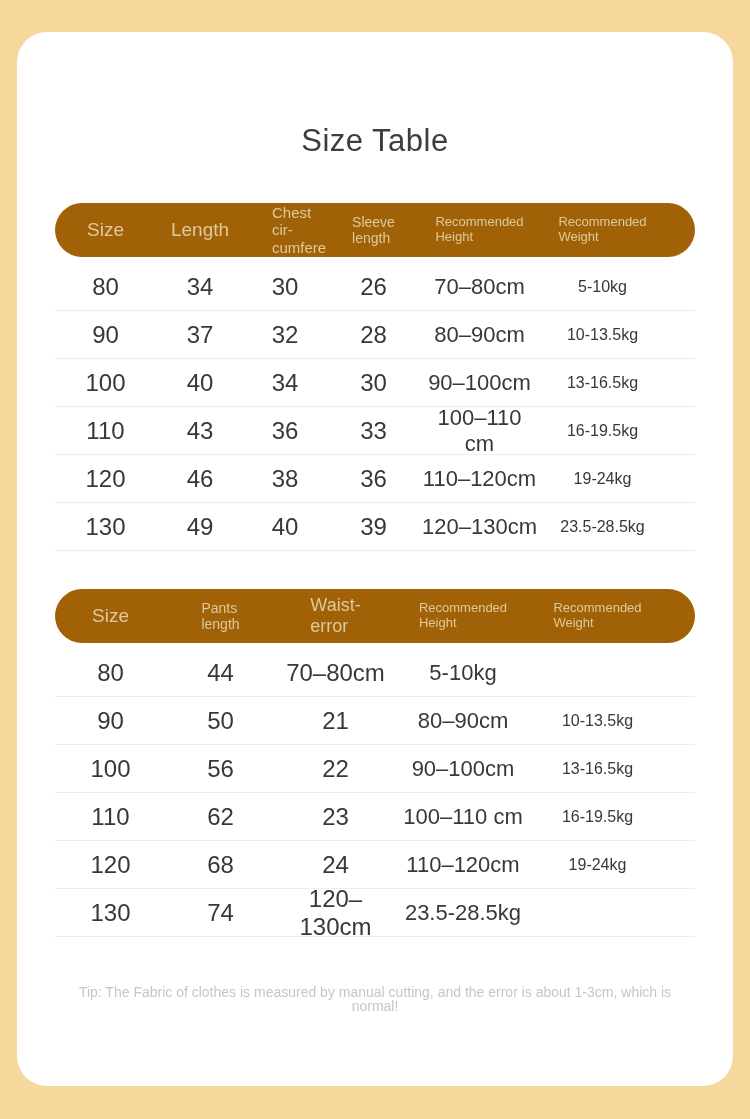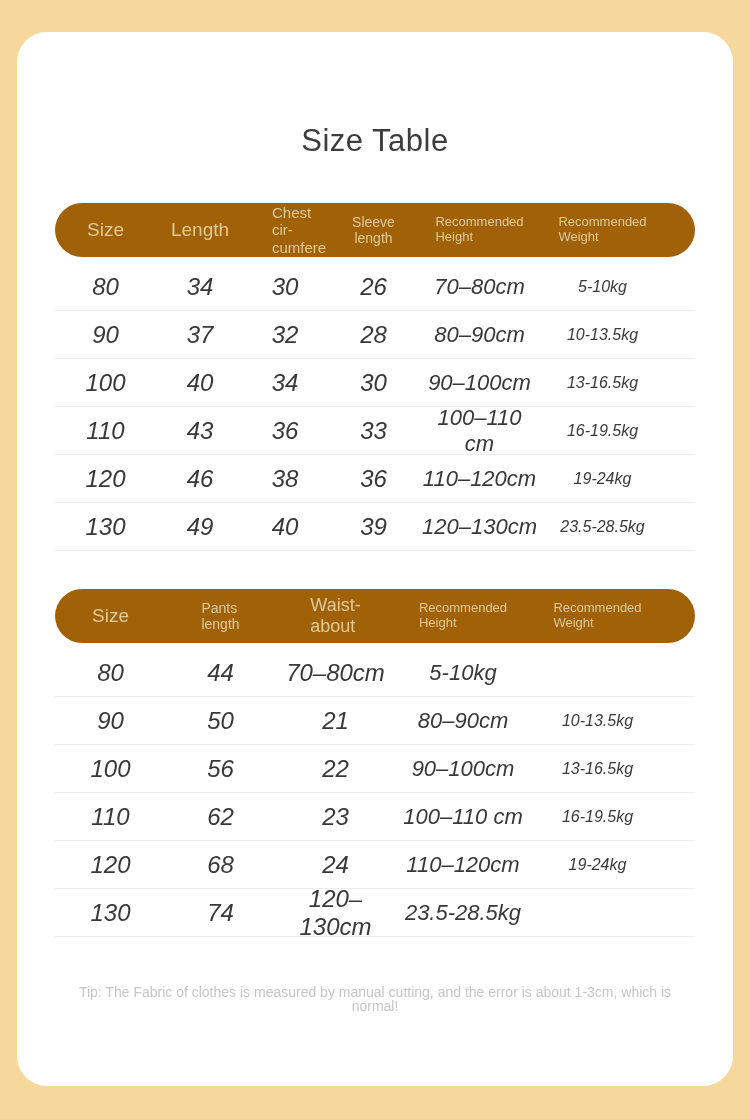"Sleeve" .t1 .hrow .cell:nth-child(4) span { text-align: center -> none }
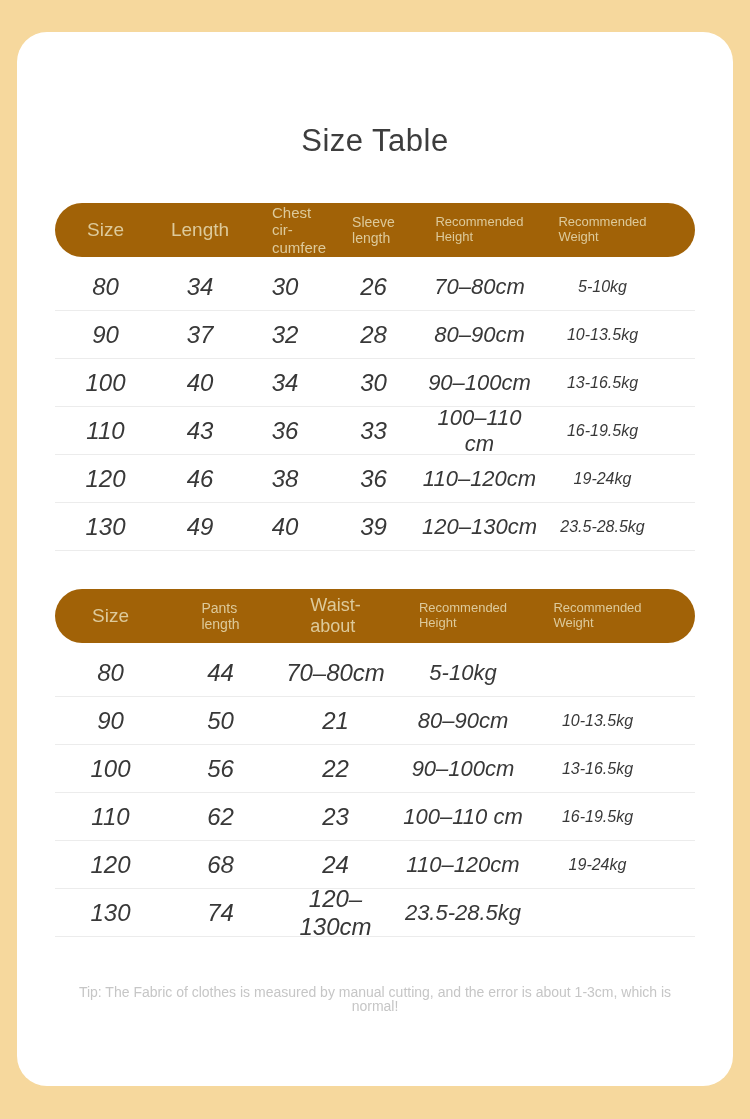"80" .rows { font-style: italic -> none }
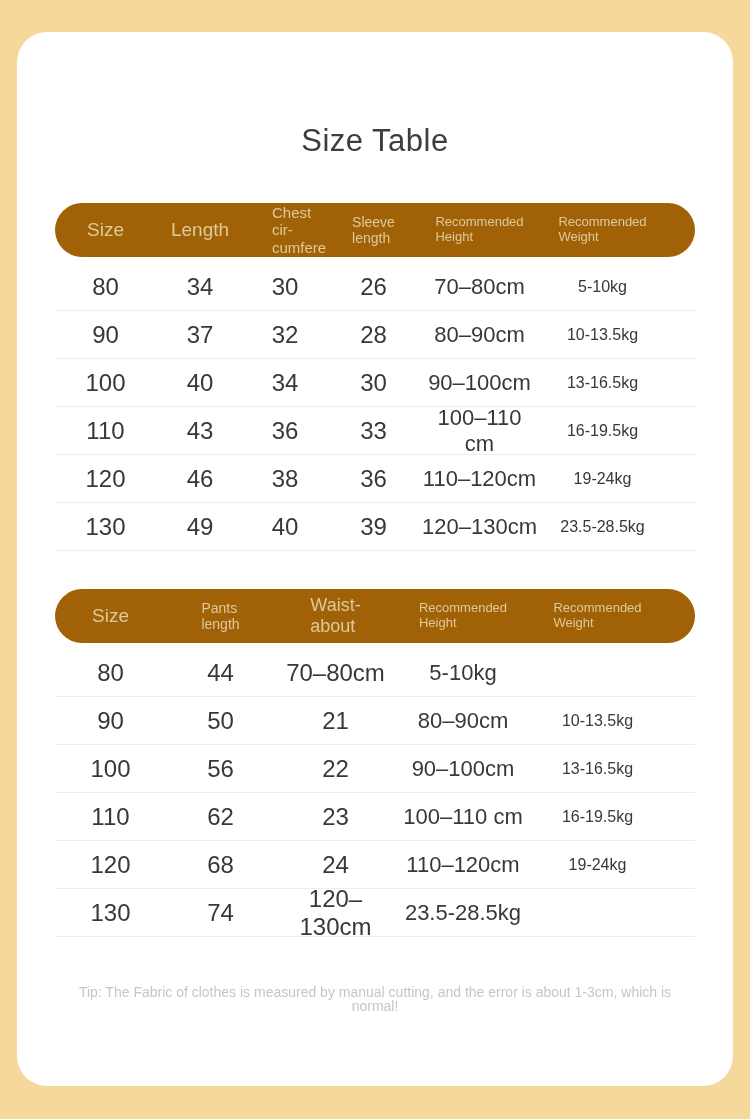"Waist-" span { text: about -> error }
